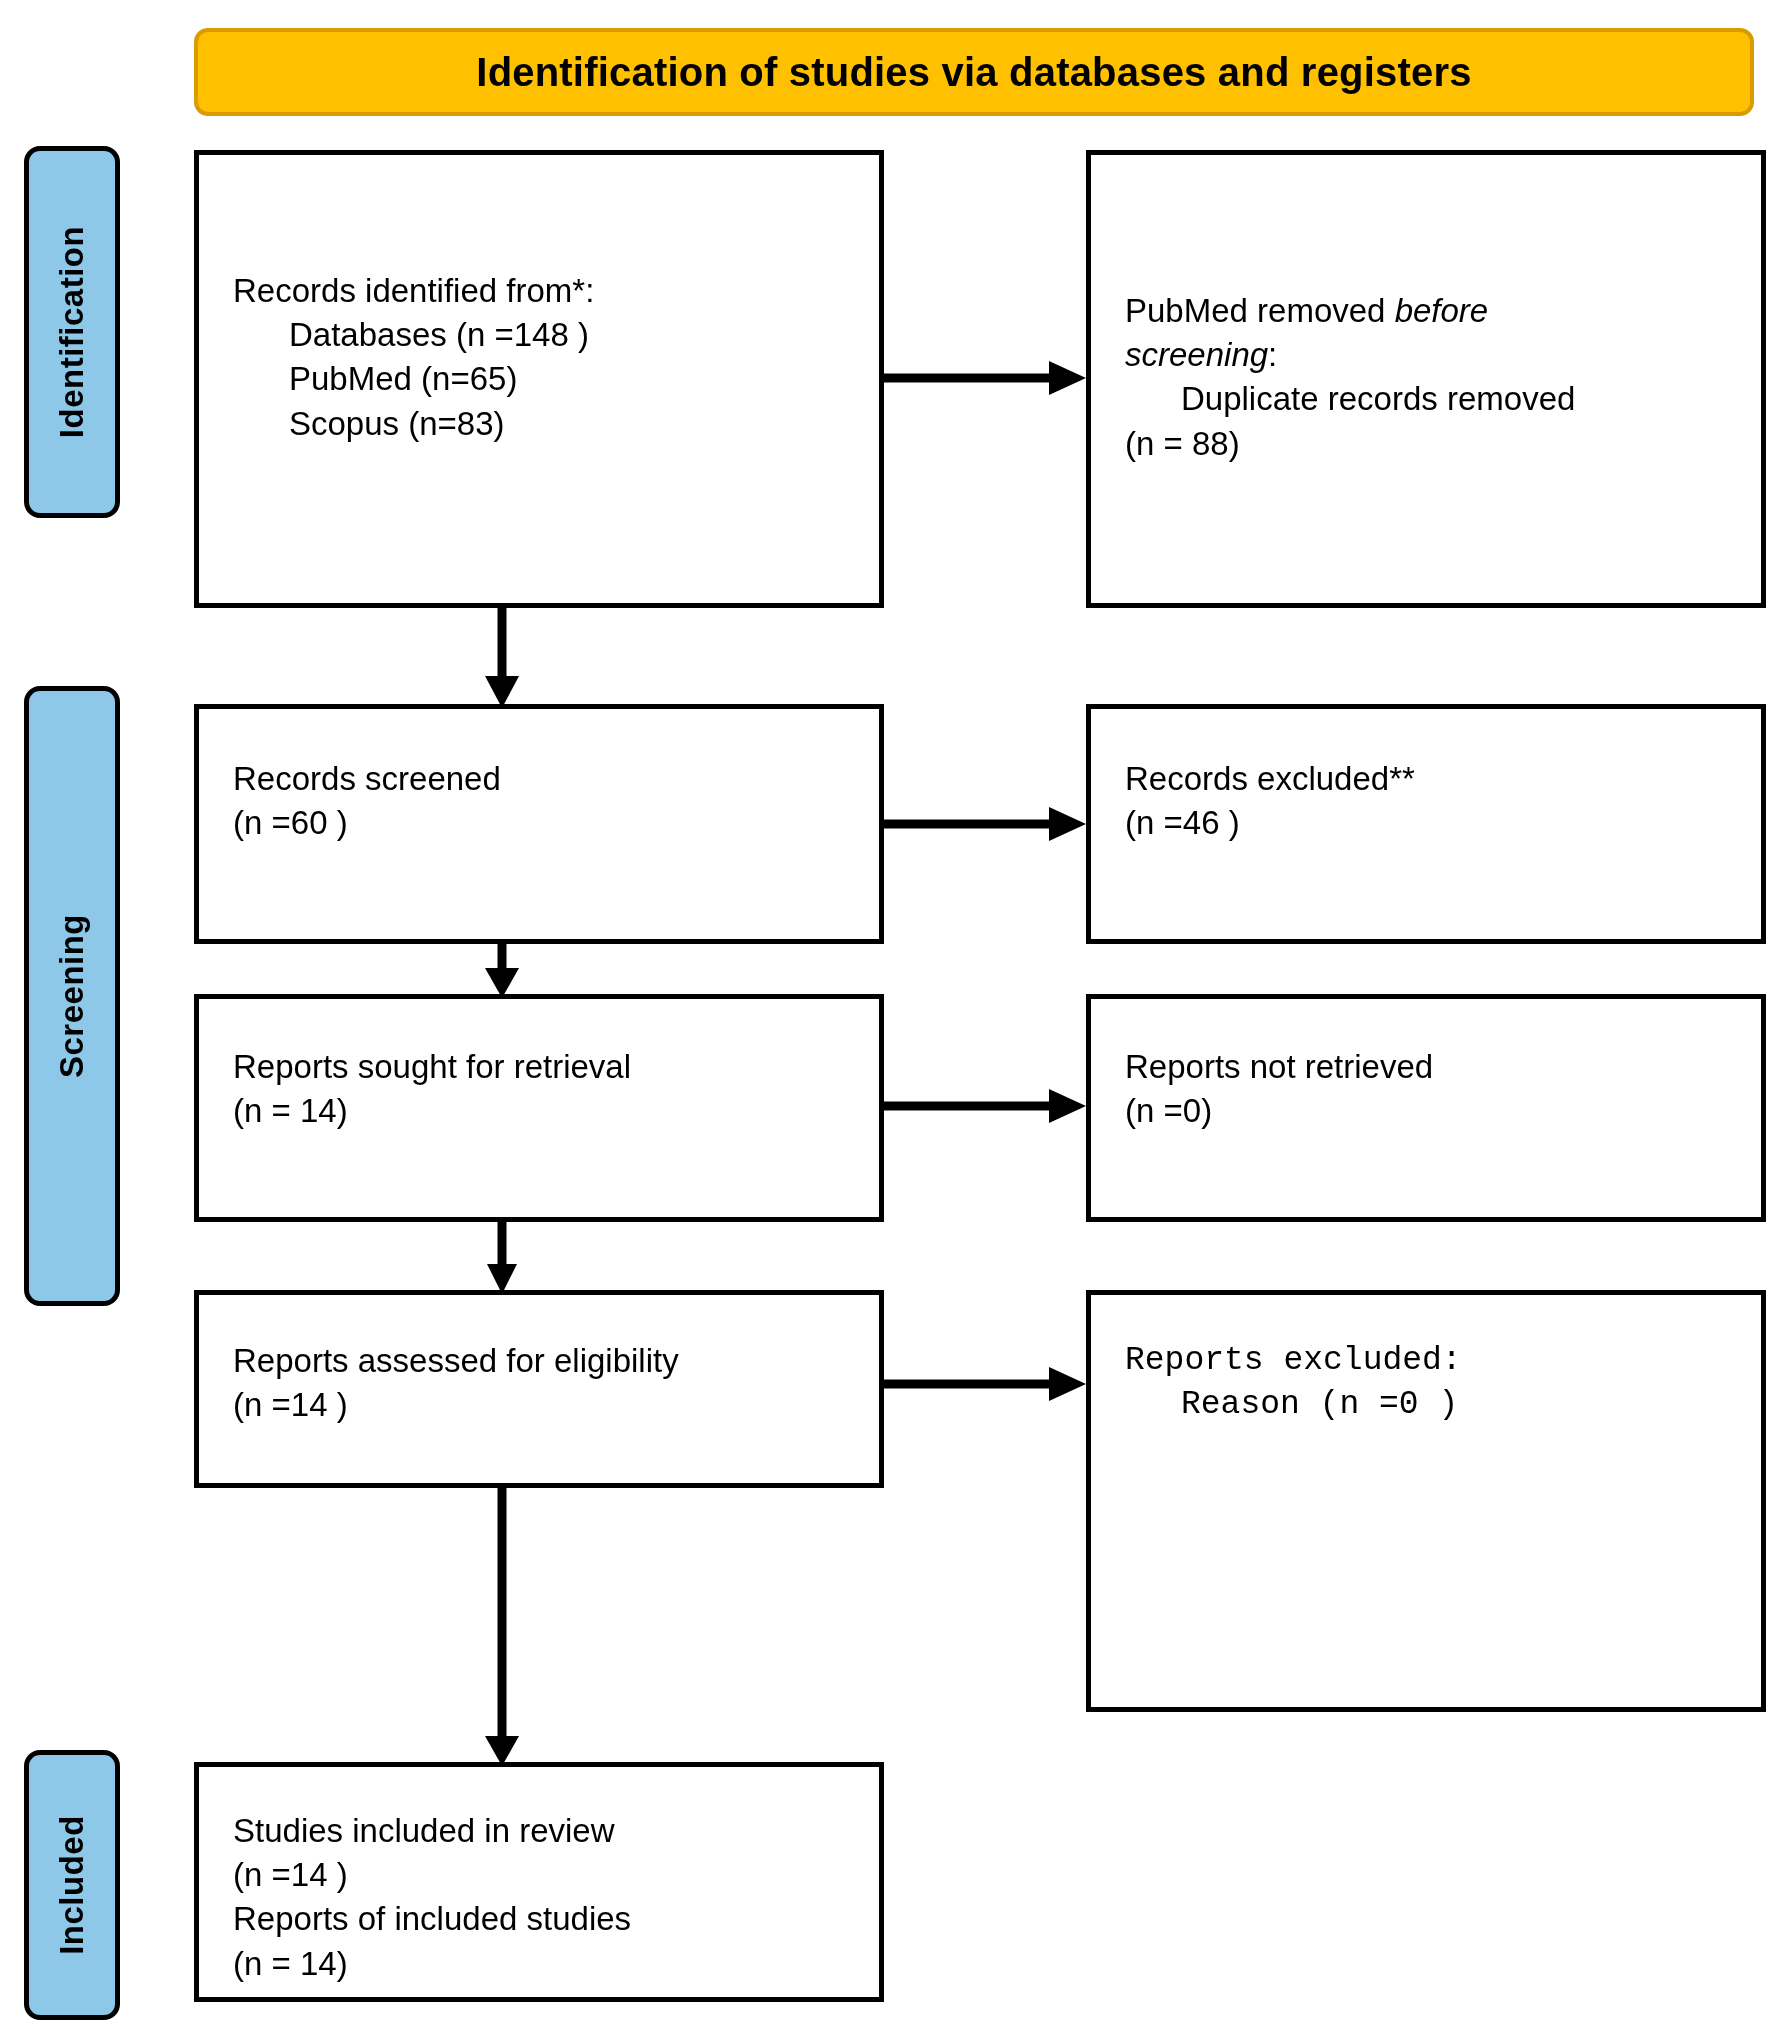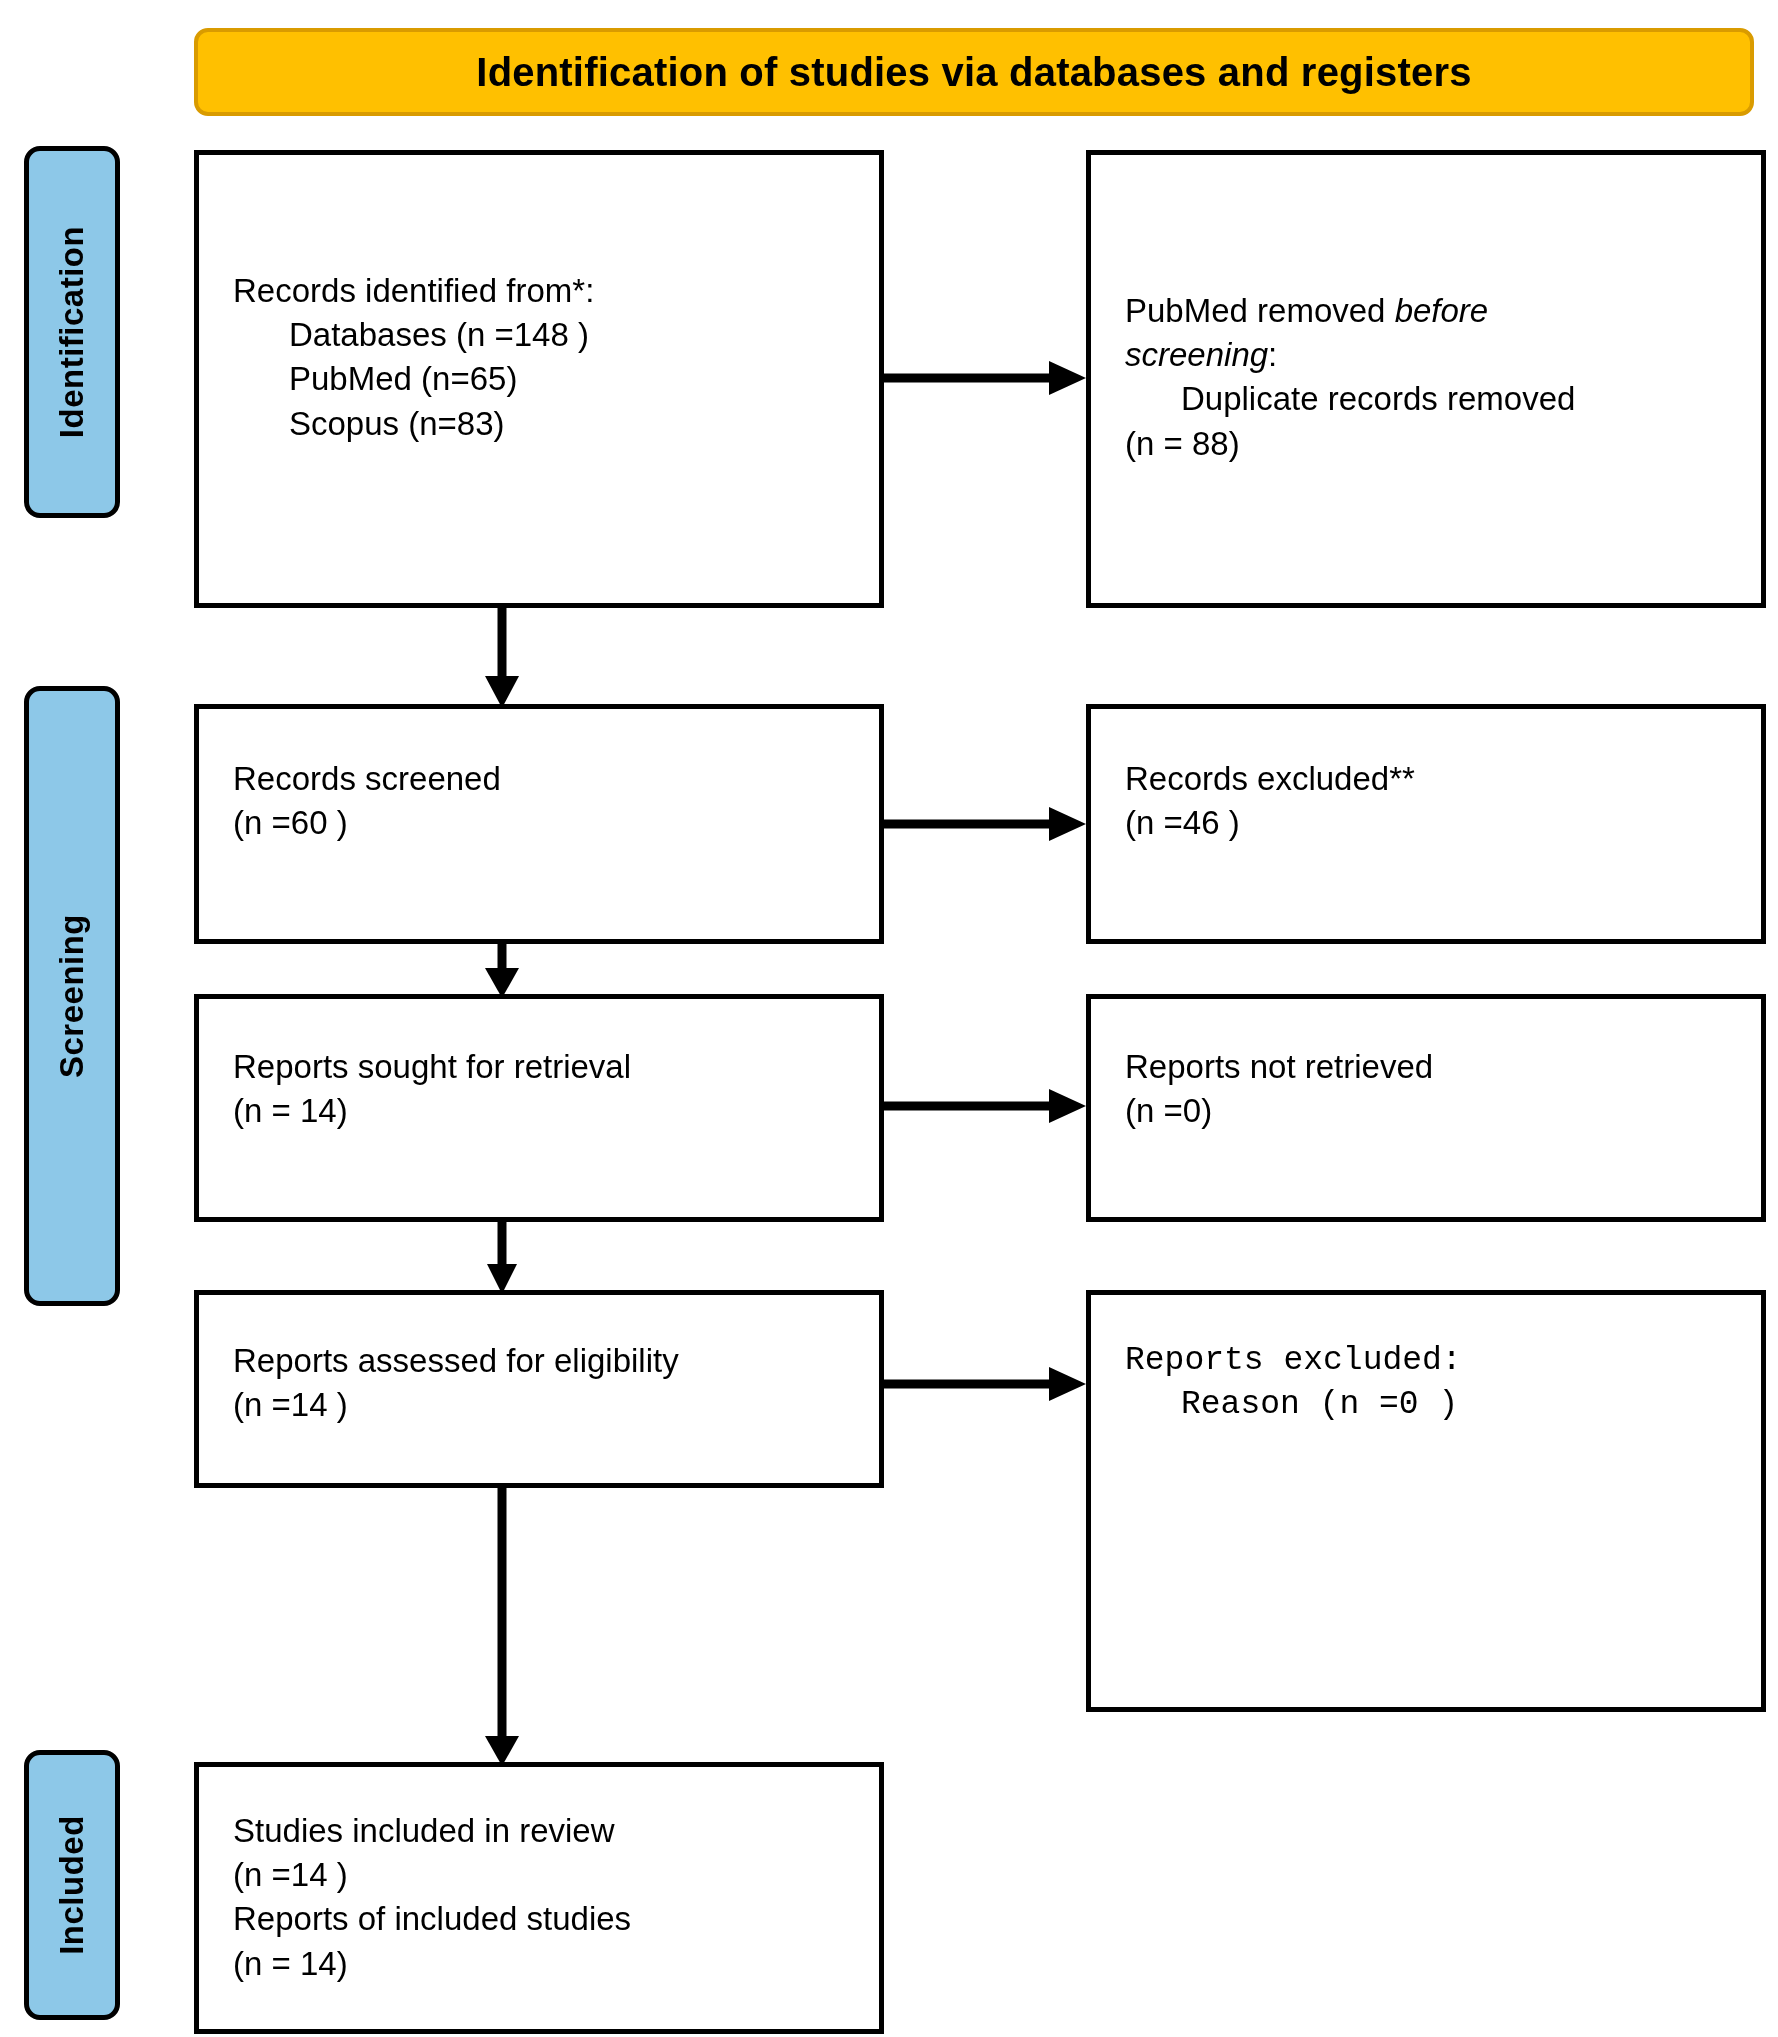"Studies included in review" #box-included { height: 272px -> 240px }
